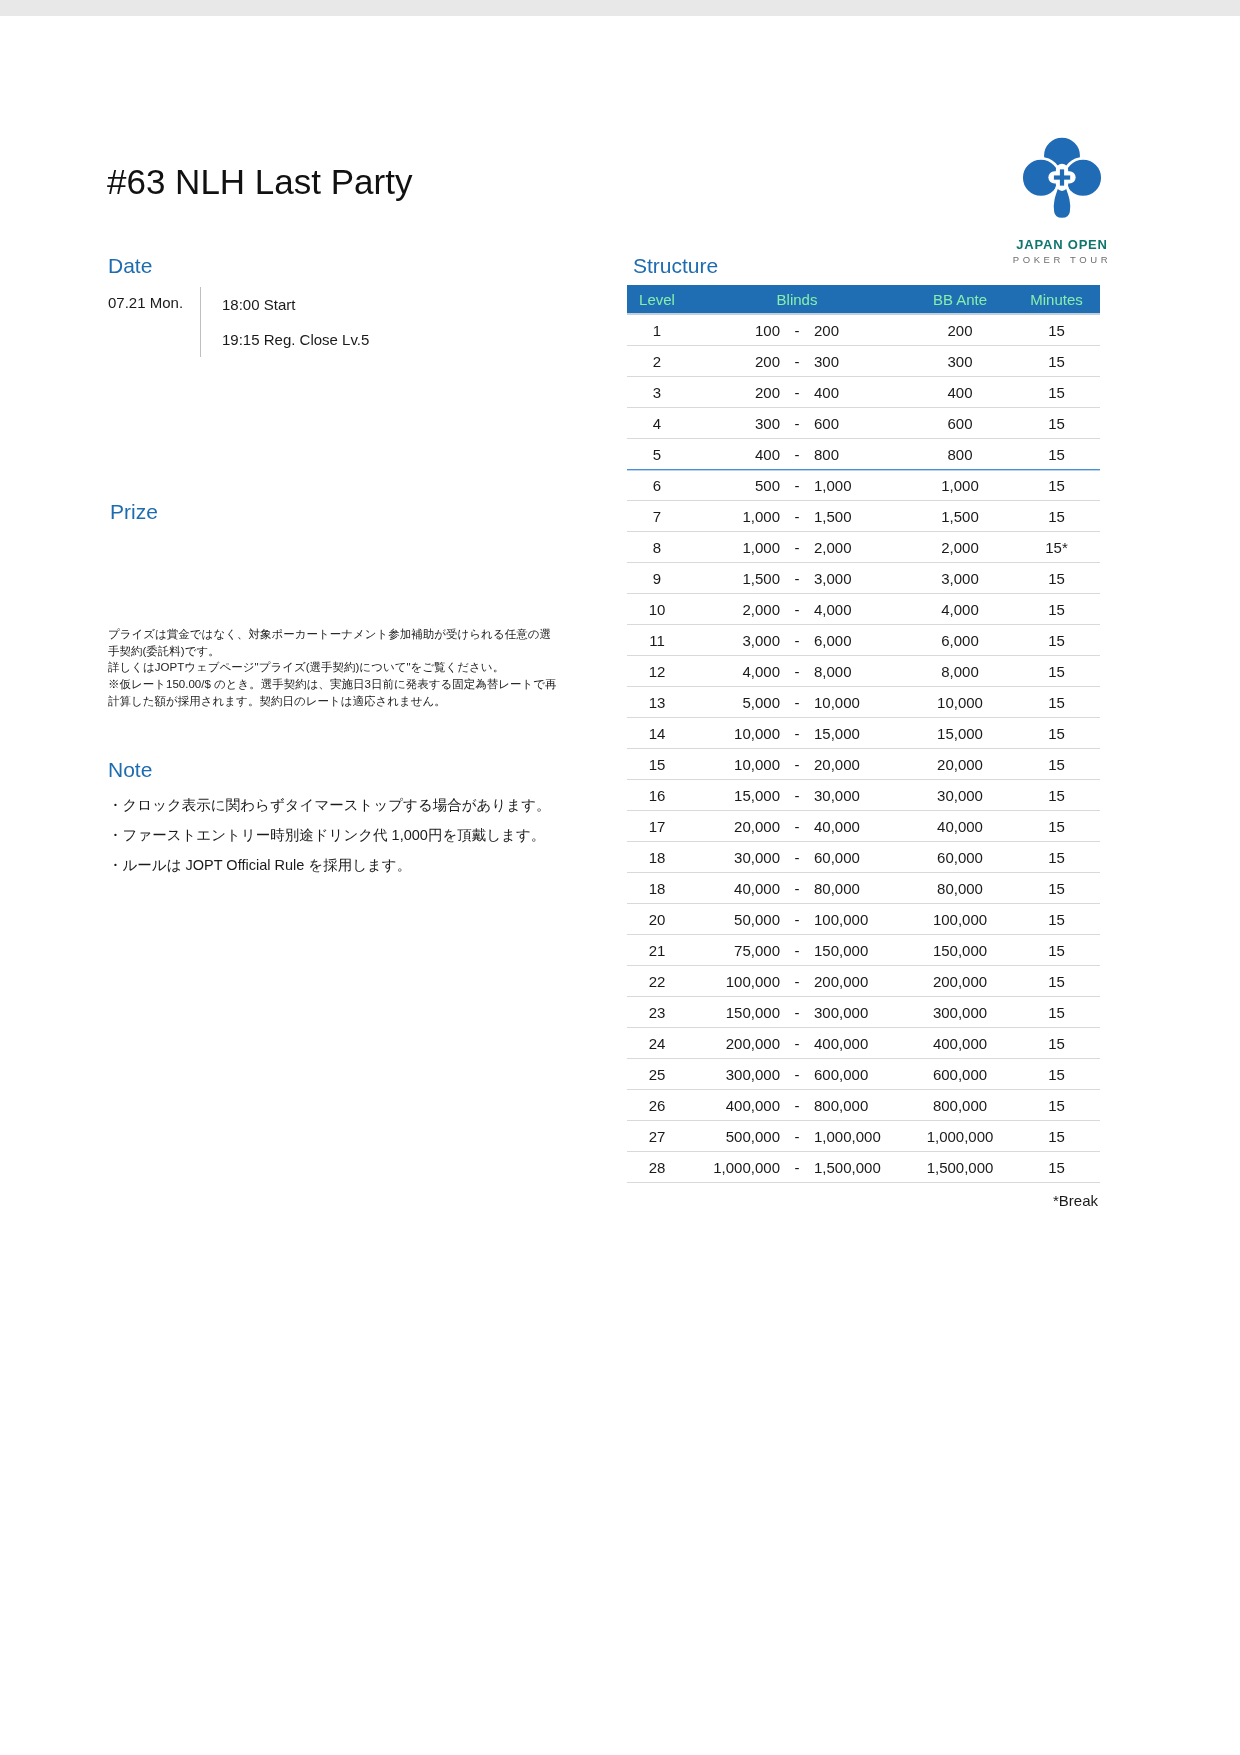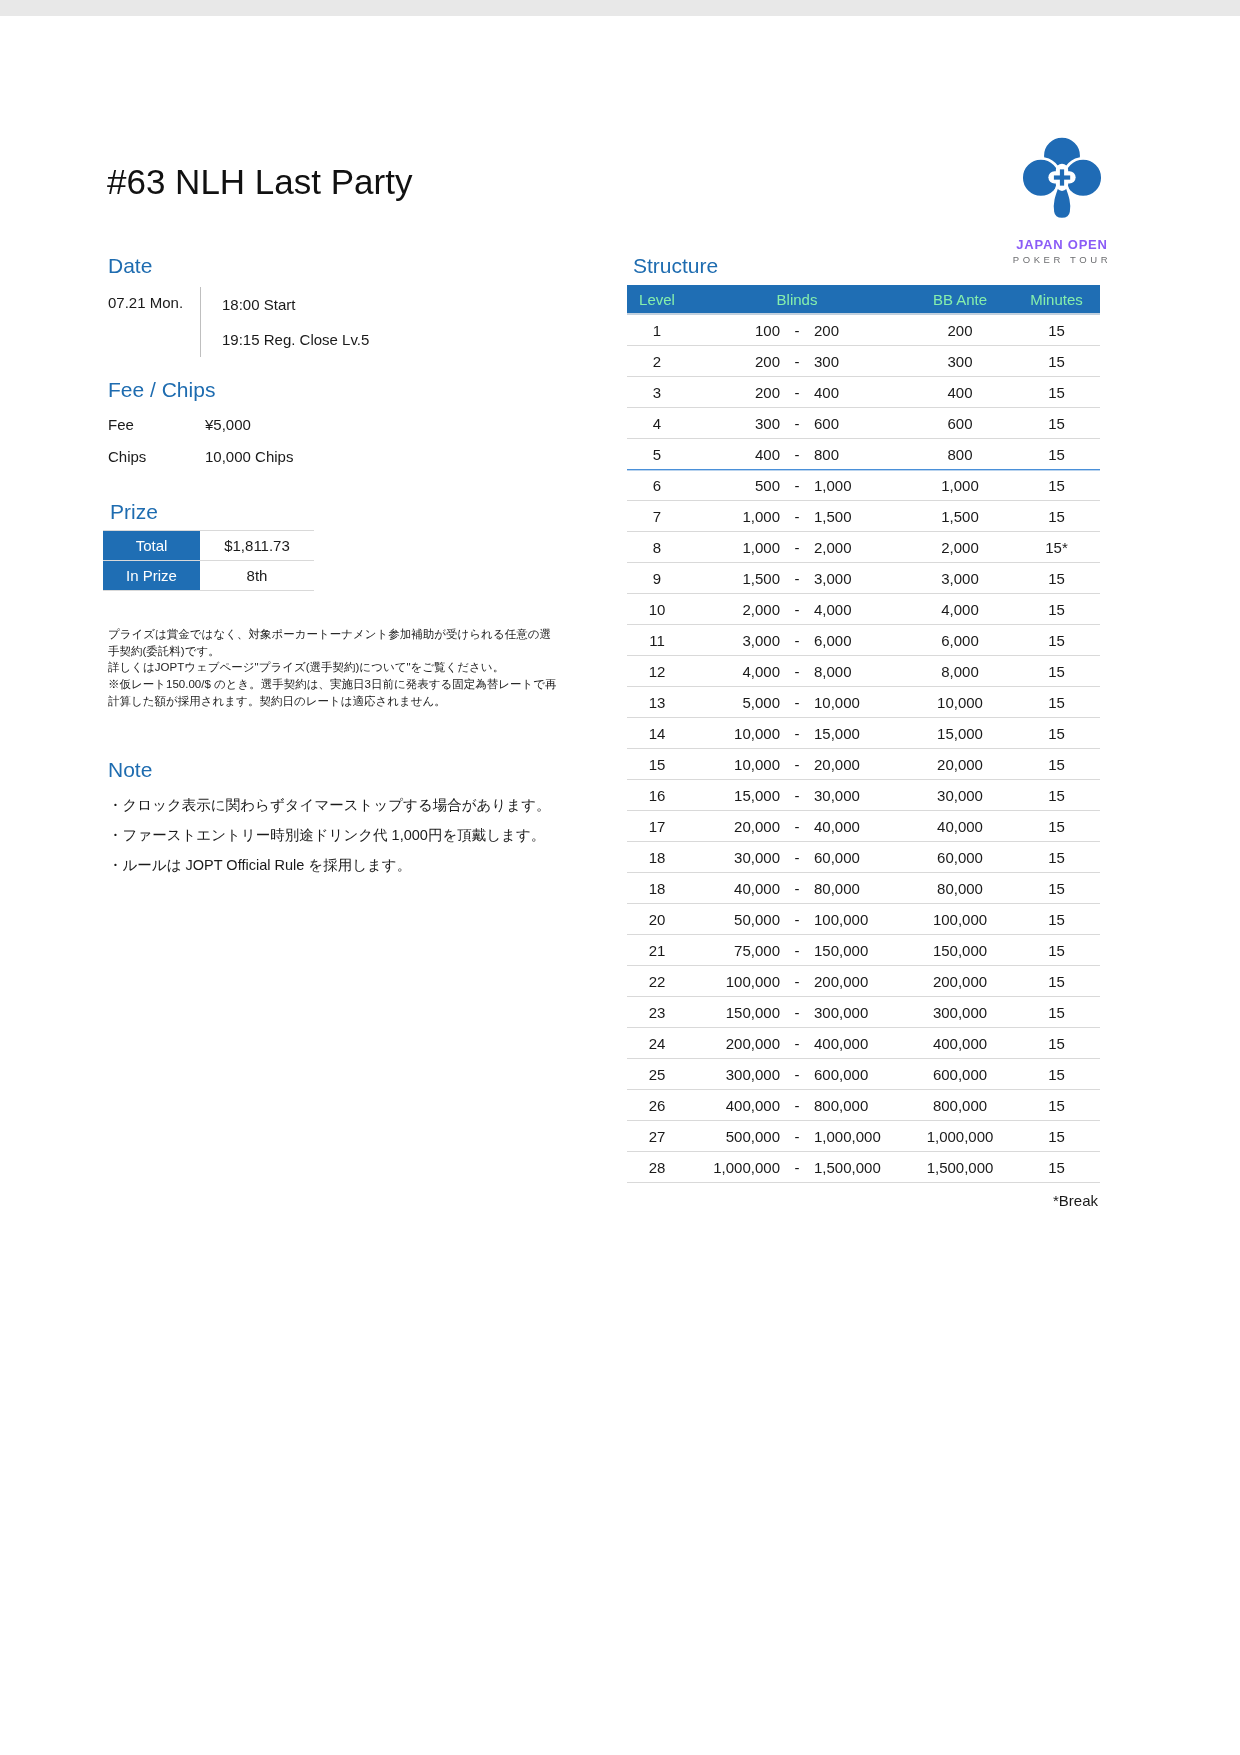"JAPAN OPEN" .logo-l1 { color: #8b5cf6 -> #0f766e }
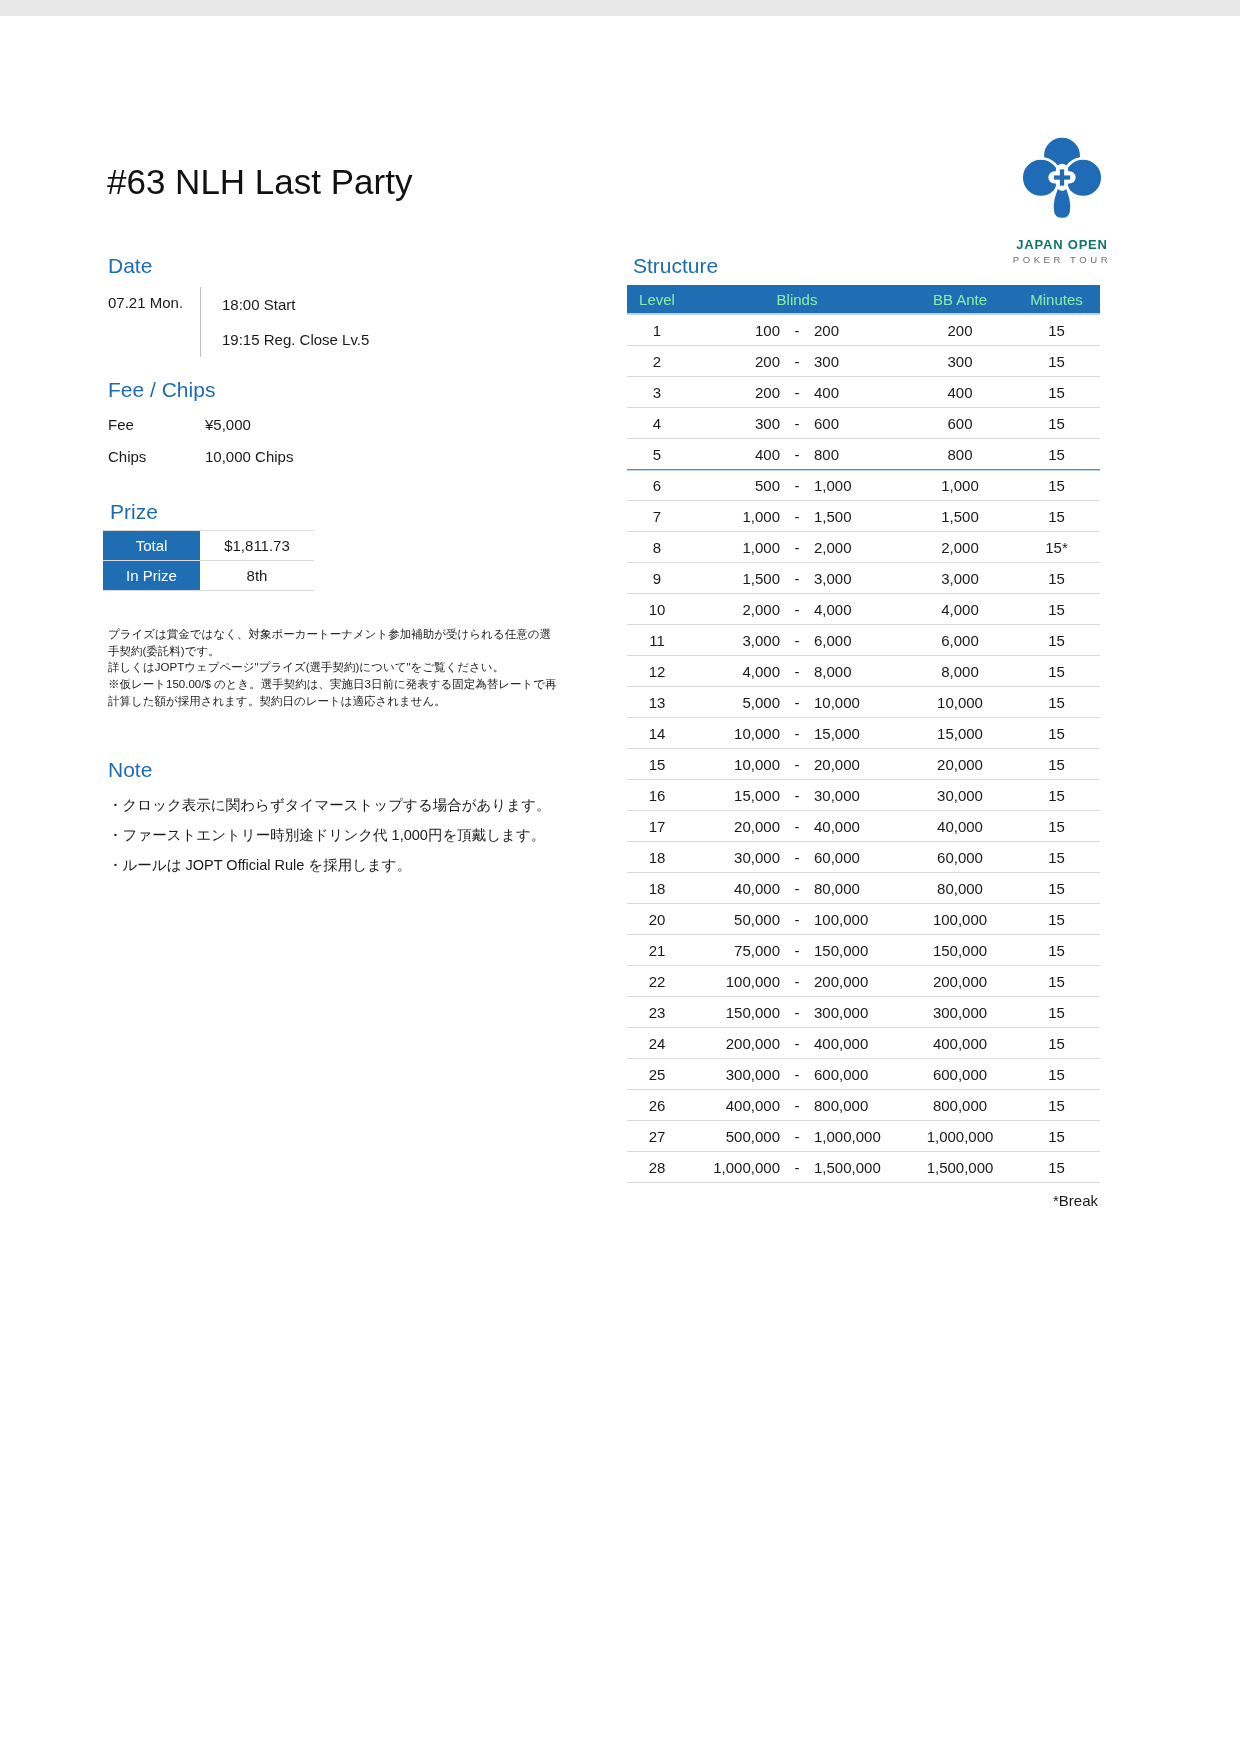"Fee / Chips" div.sec { html: <div> <div>Fee / Chips</div> <div> <div> <div>Fee</div> <div>¥5,000</div> </div> <div> <div>Chips</div> <div>10,000 Chips</div> </div> </div> </div> -> none }
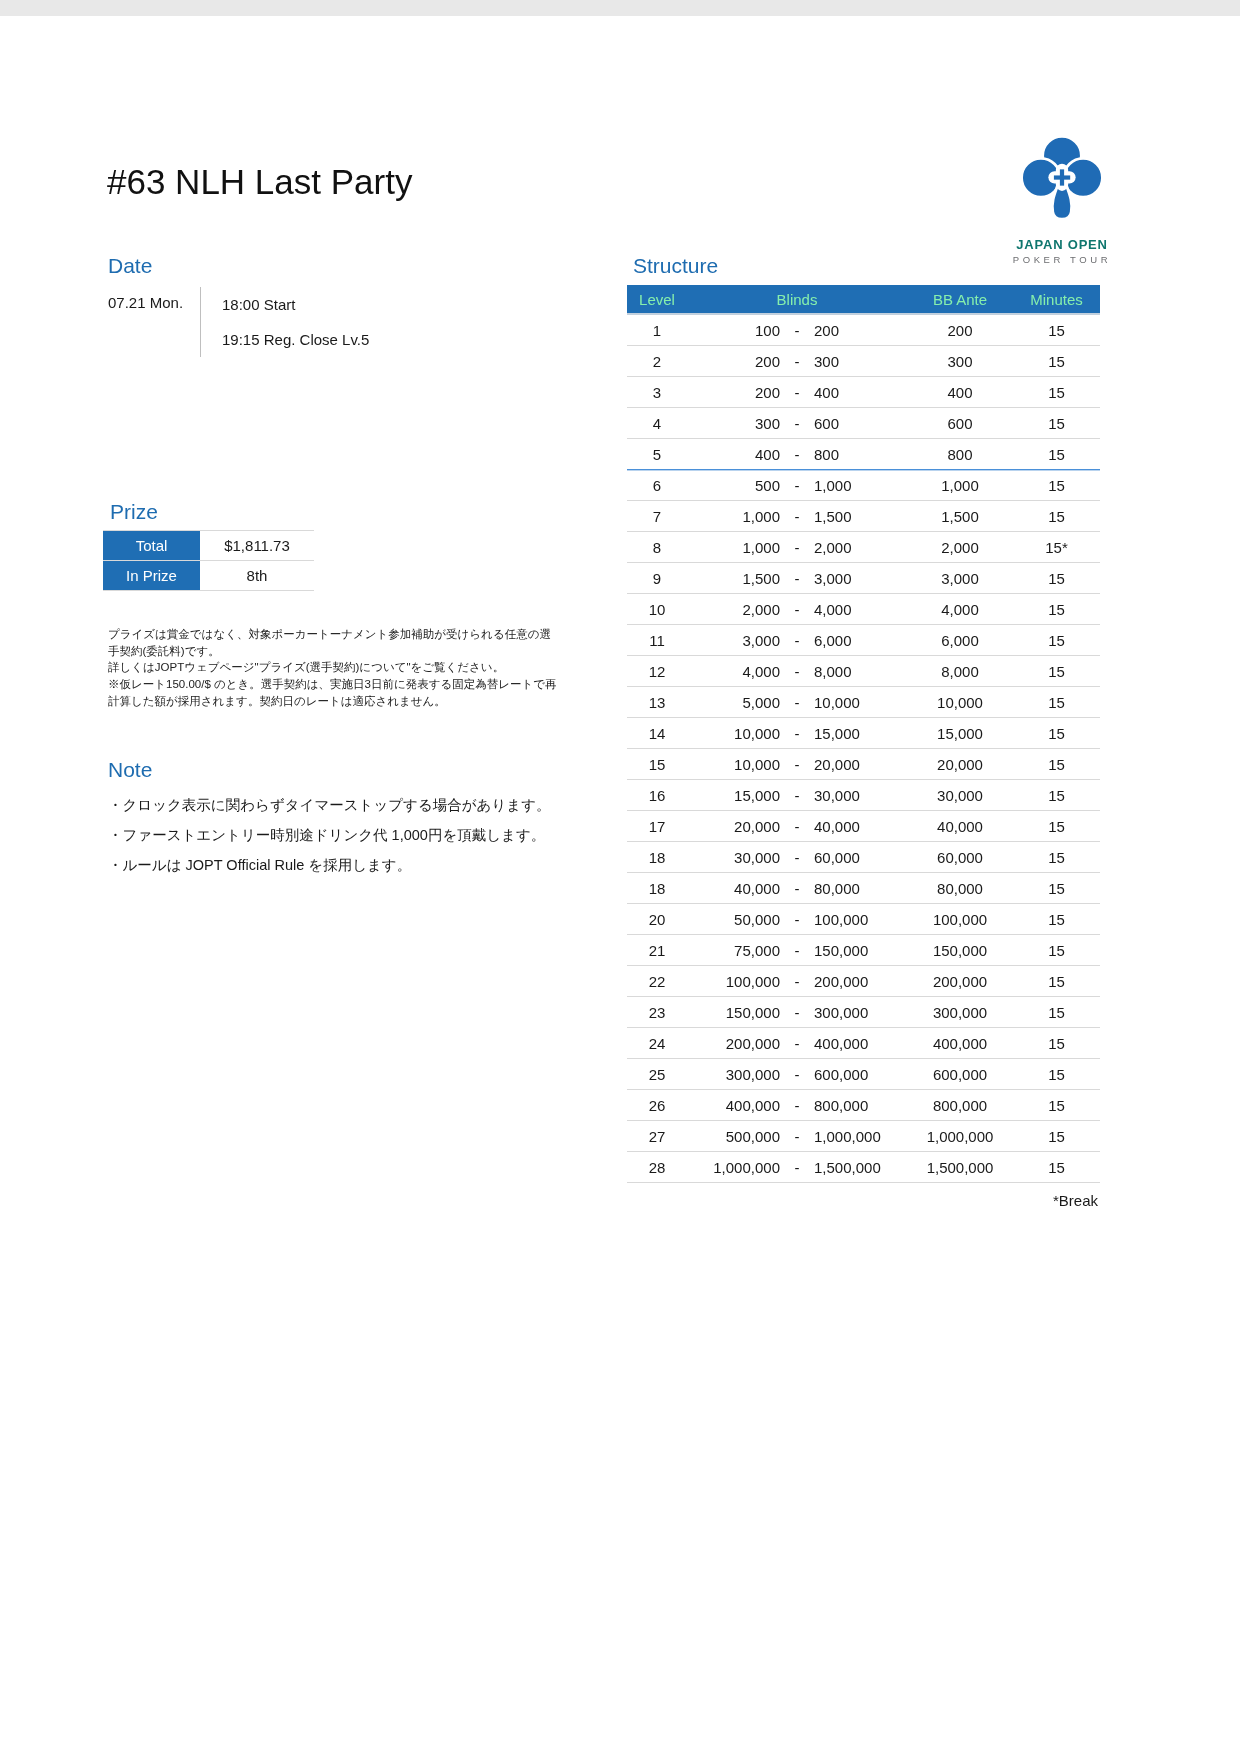"Total" div.prize-table { html: <div> <div> <div>Total</div> <div>$1,811.73</div> </div> <div> <div>In Prize</div> <div>8th</div> </div> </div> -> none }
